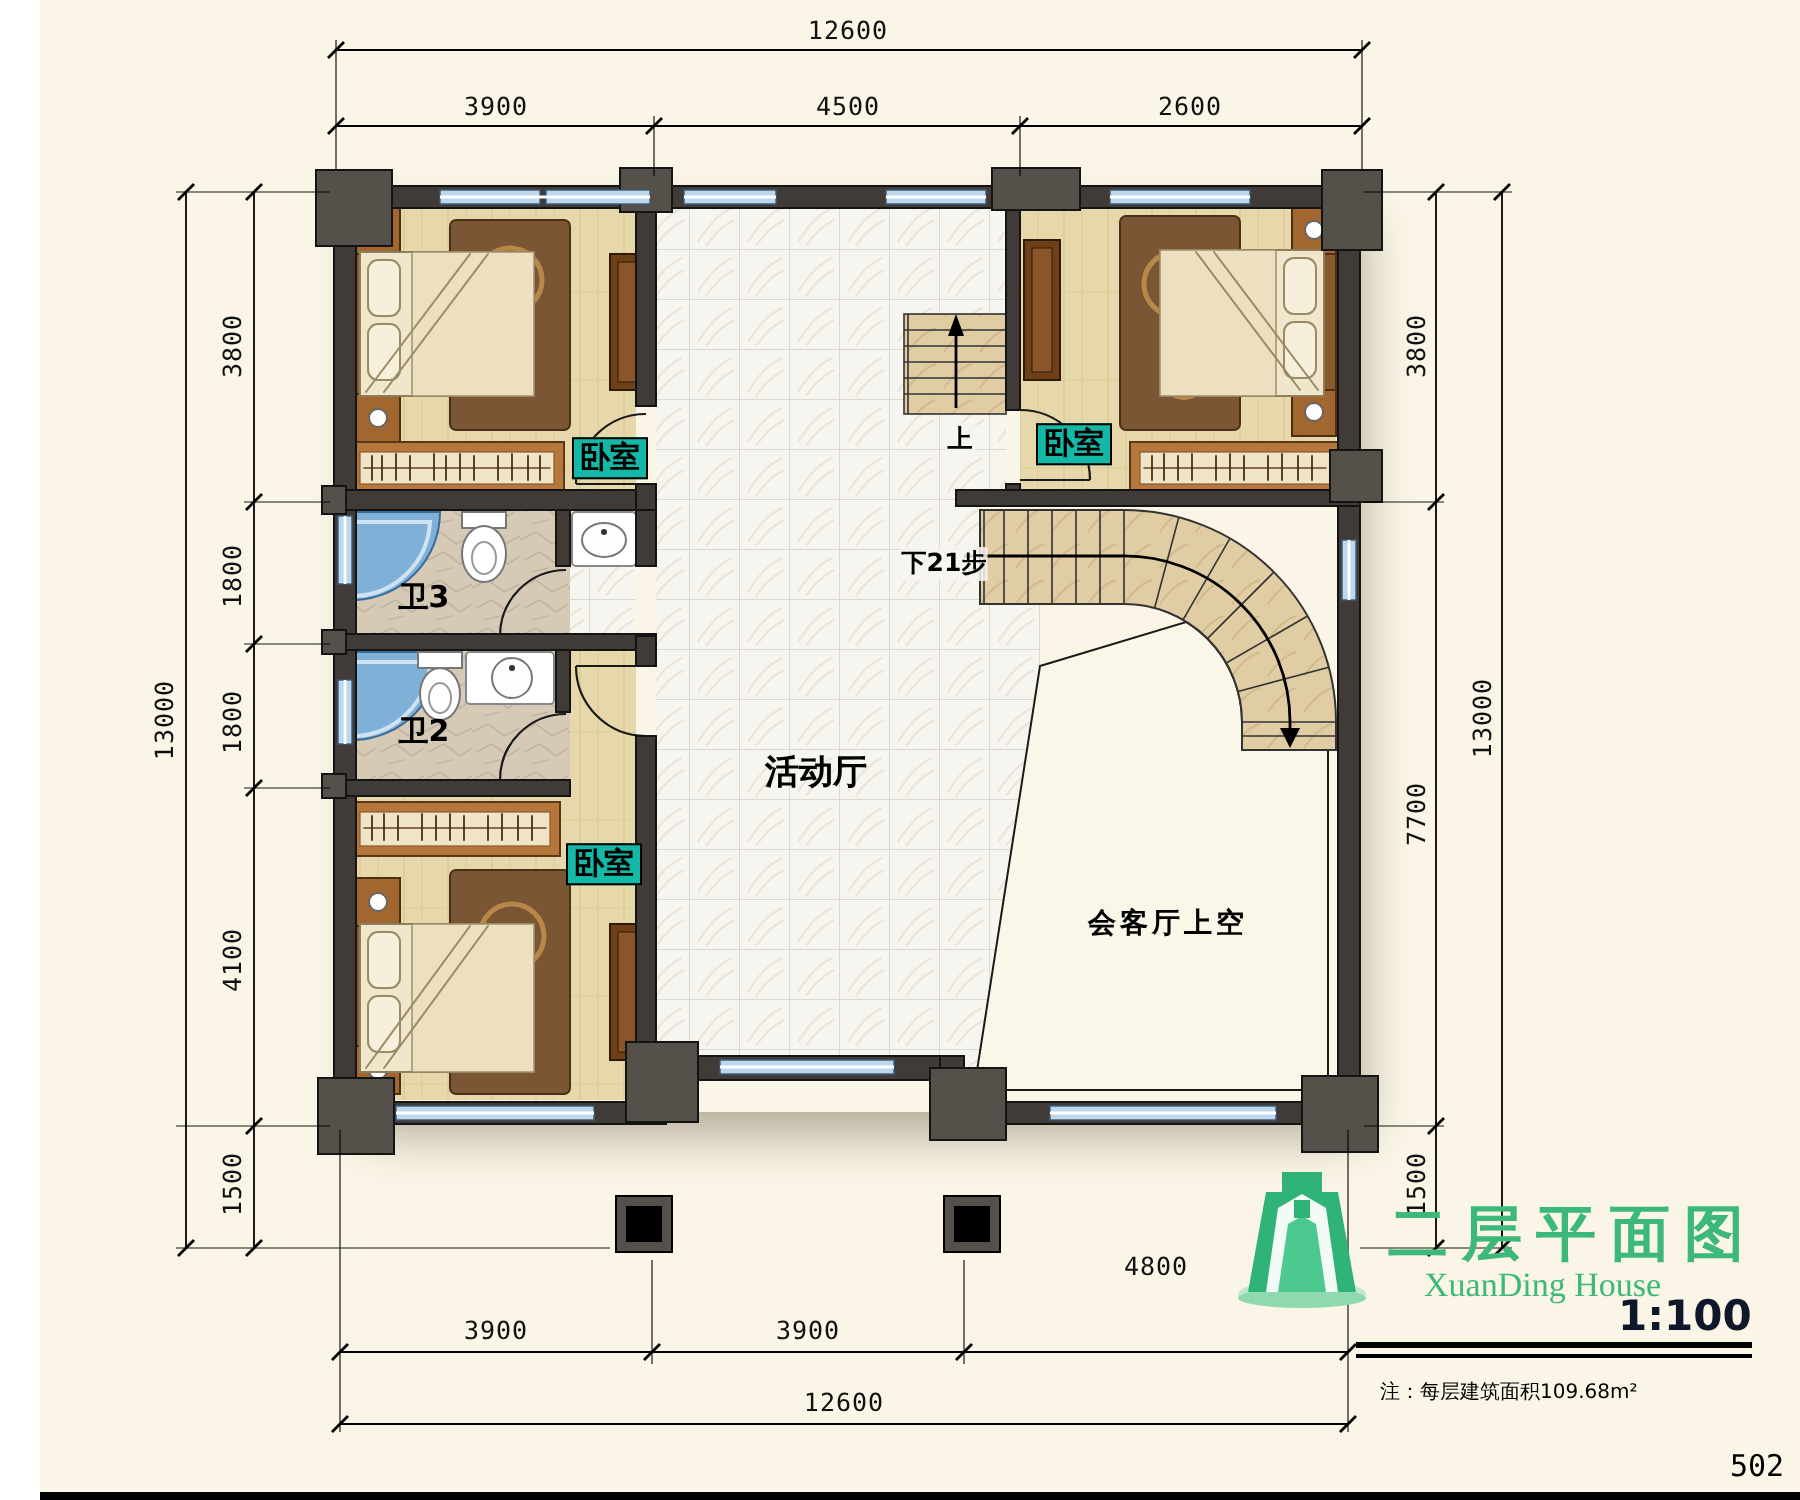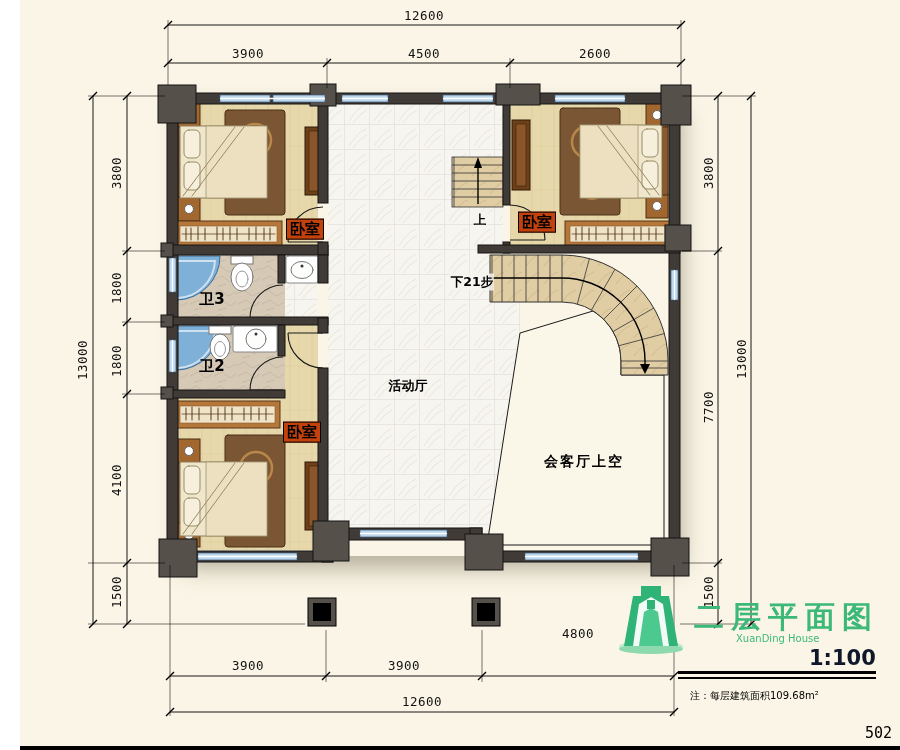"卧室" .boxed { background: #c2410c -> #14b8a6 }
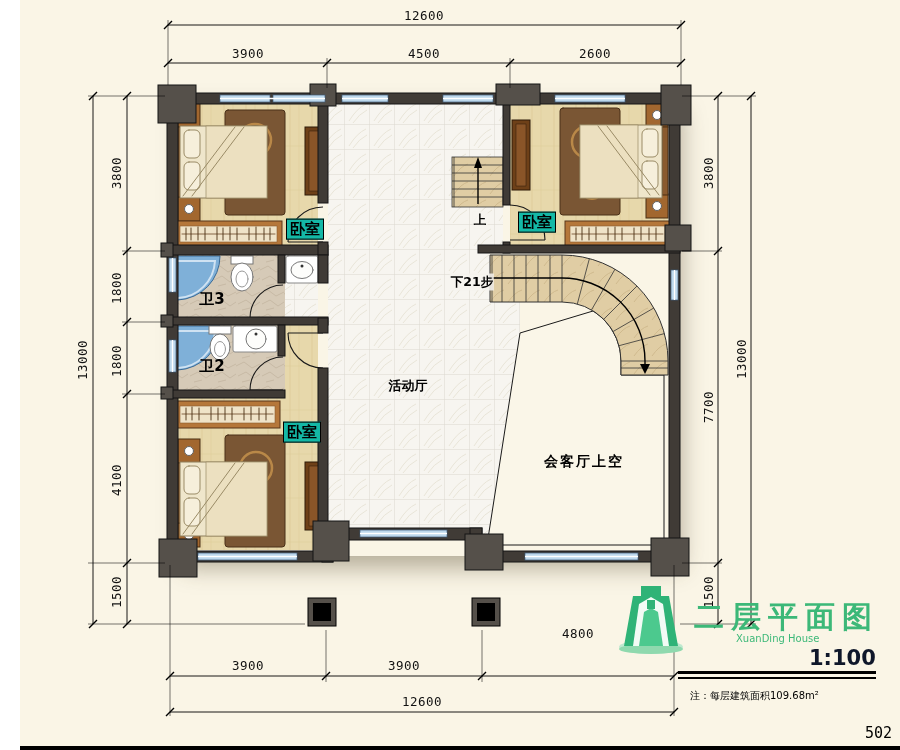"活动厅" .big { font-size: 13px -> 17px }
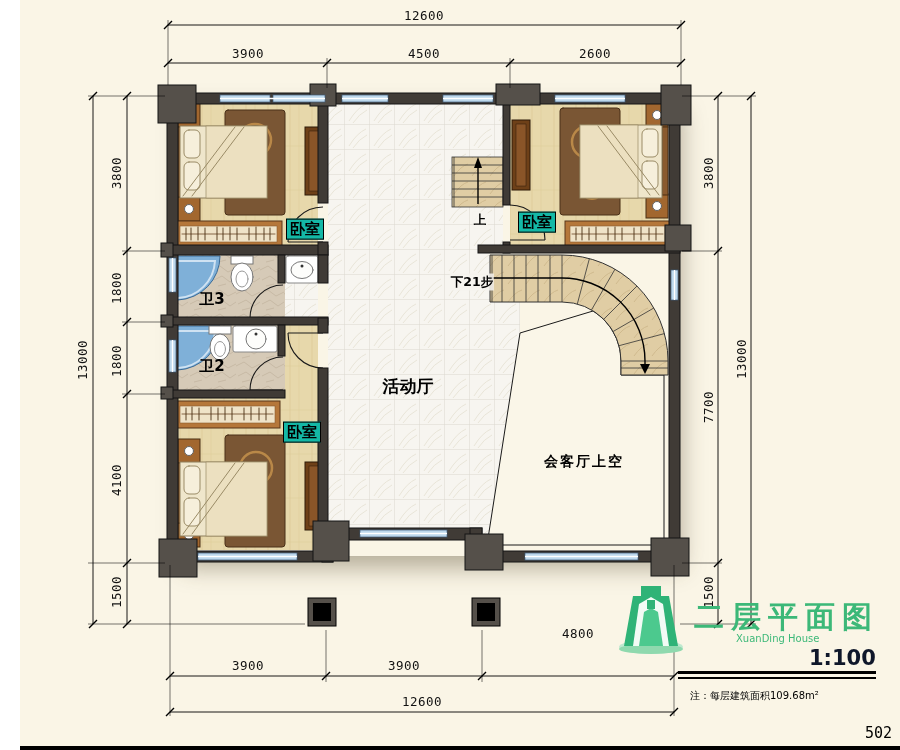"XuanDing House" .brand-en { font-family: none -> Liberation Serif, serif; font-size: 10px -> 17px; left: 716px -> 692px }
